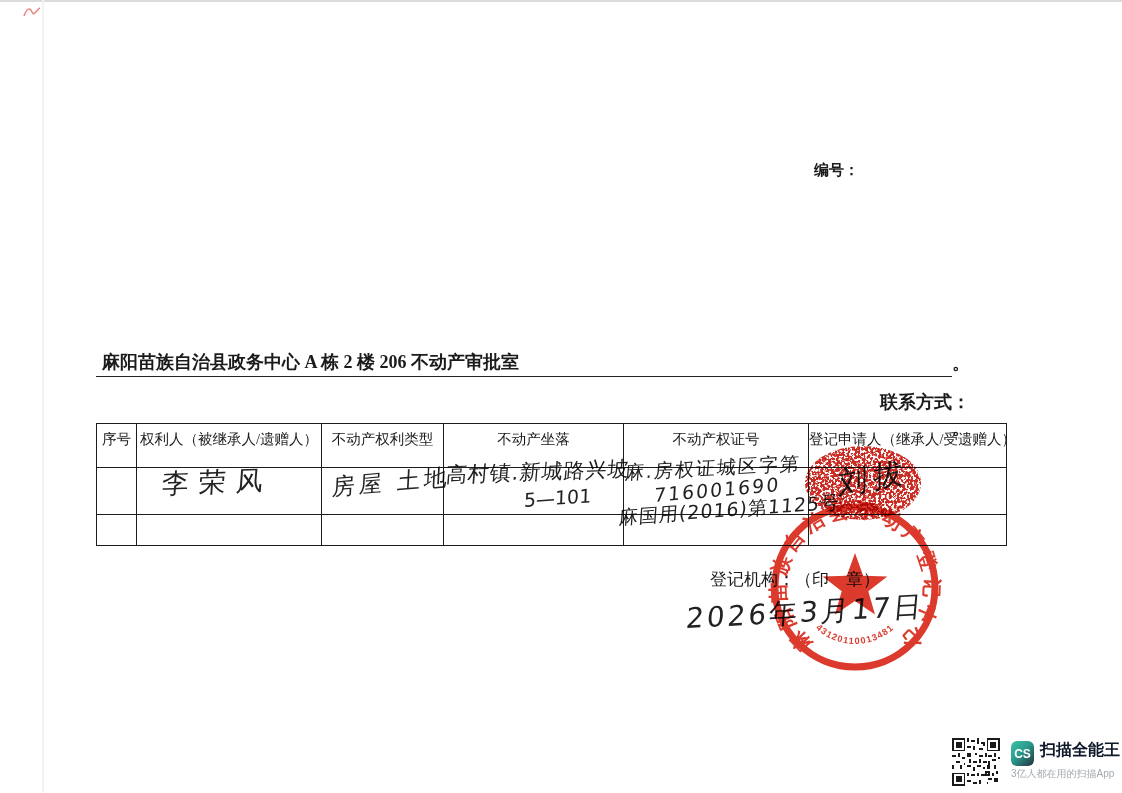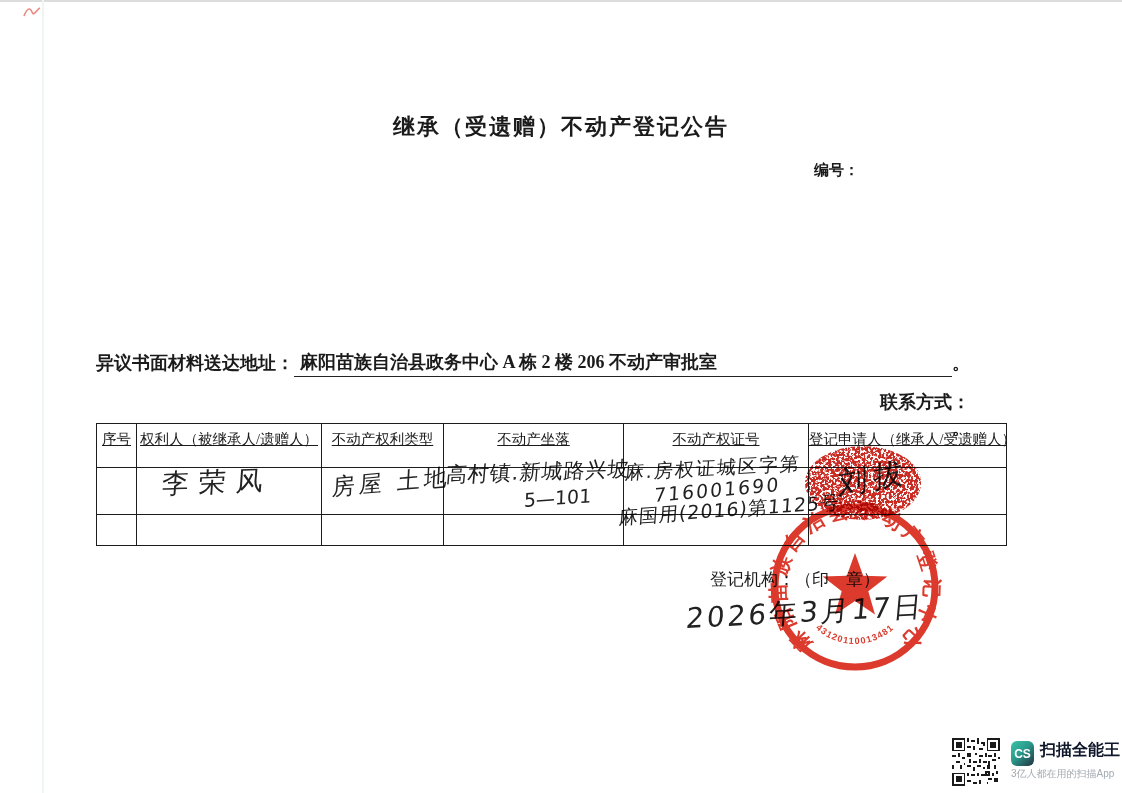"继承（受遗赠）不动产登记公告" h1.title { html: <h1>继承（受遗赠）不动产登记公告</h1> -> none }
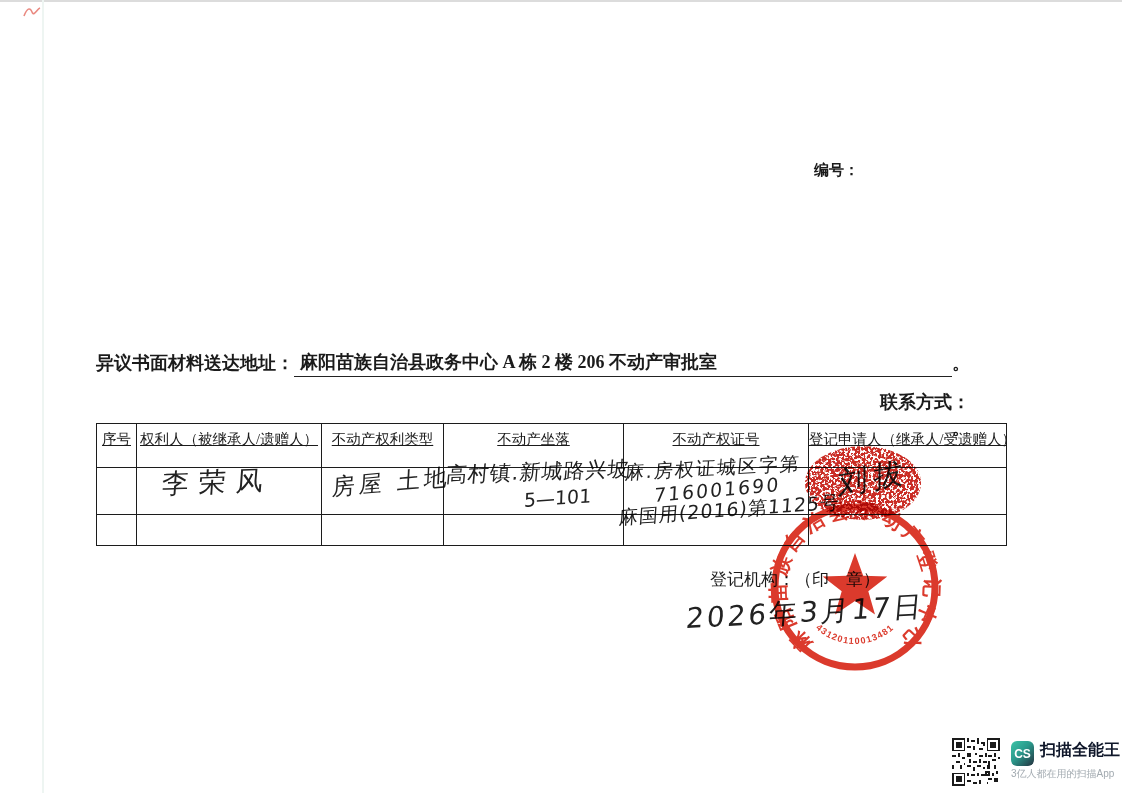"异议书面材料送达地址：" span.lbl { html: <span>异议书面材料送达地址：</span> -> none }
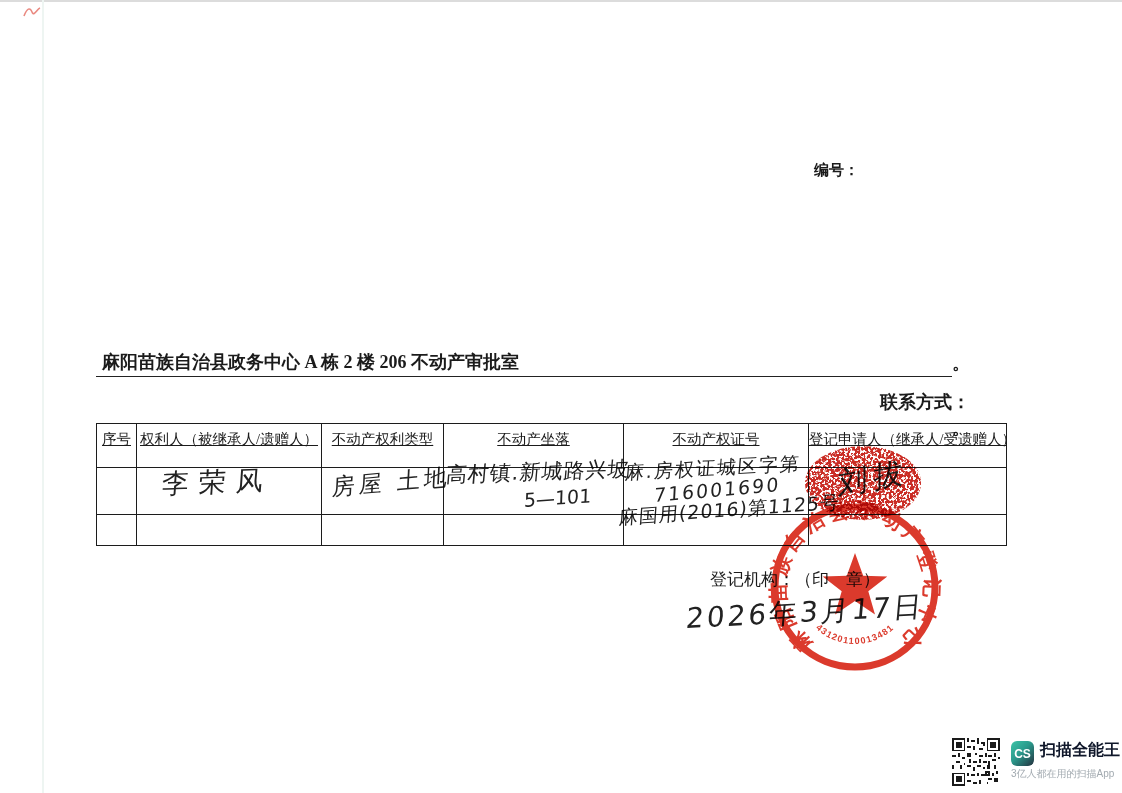"序号" table.grid th,table.grid td { text-decoration: underline -> none }
